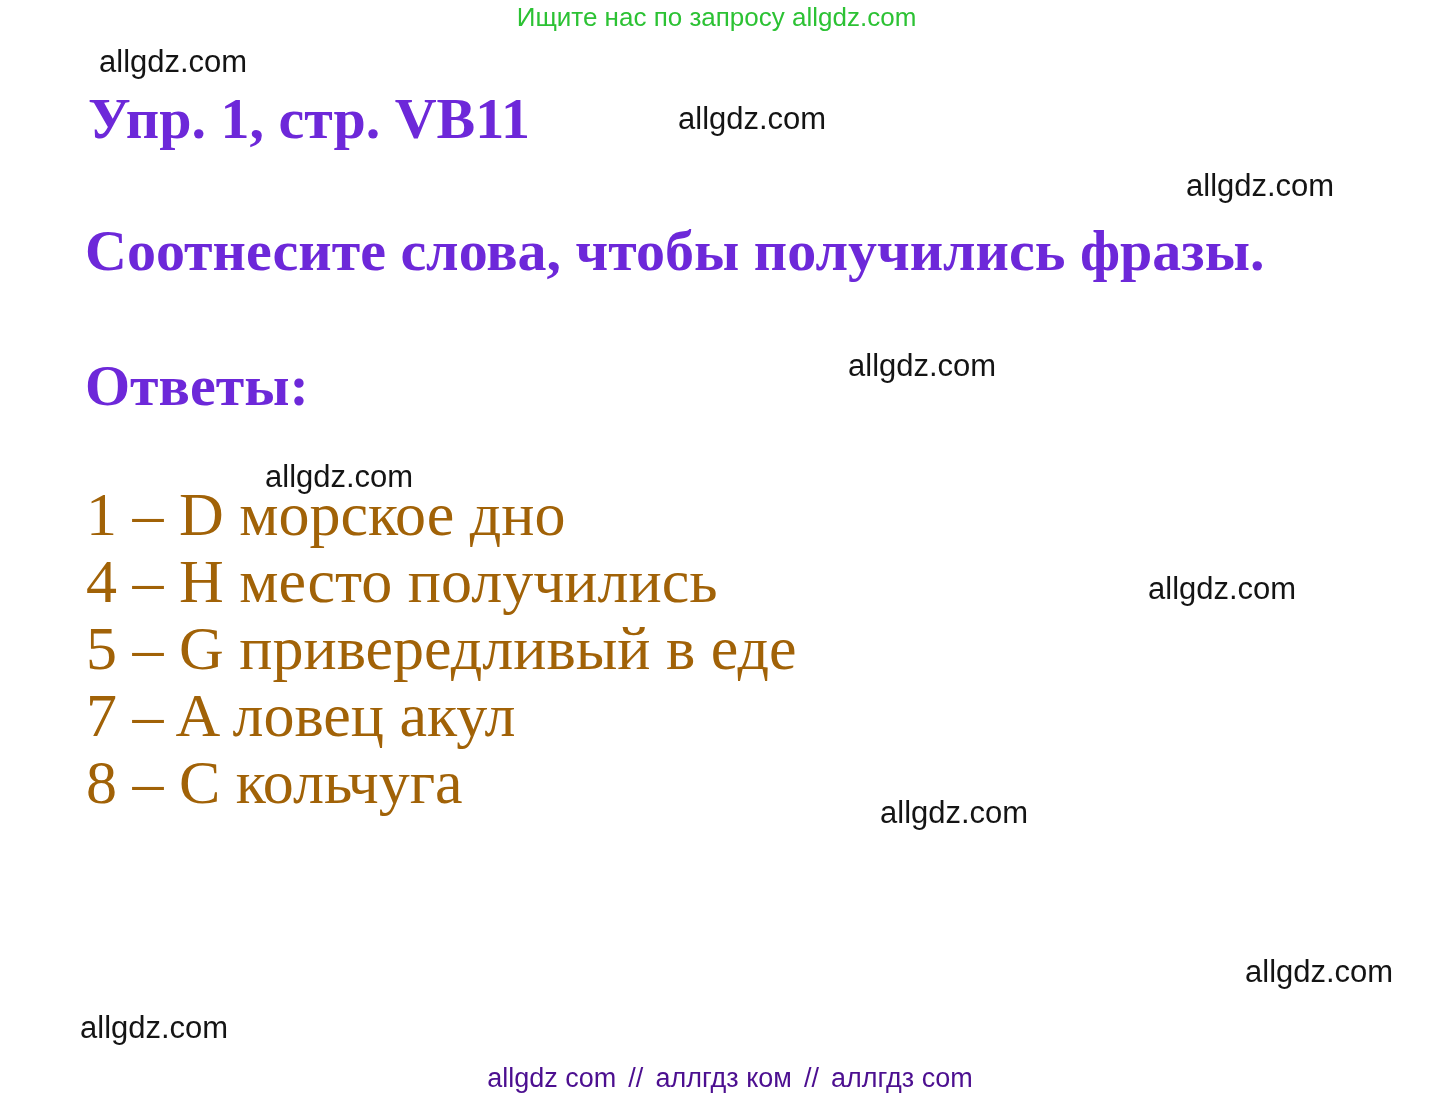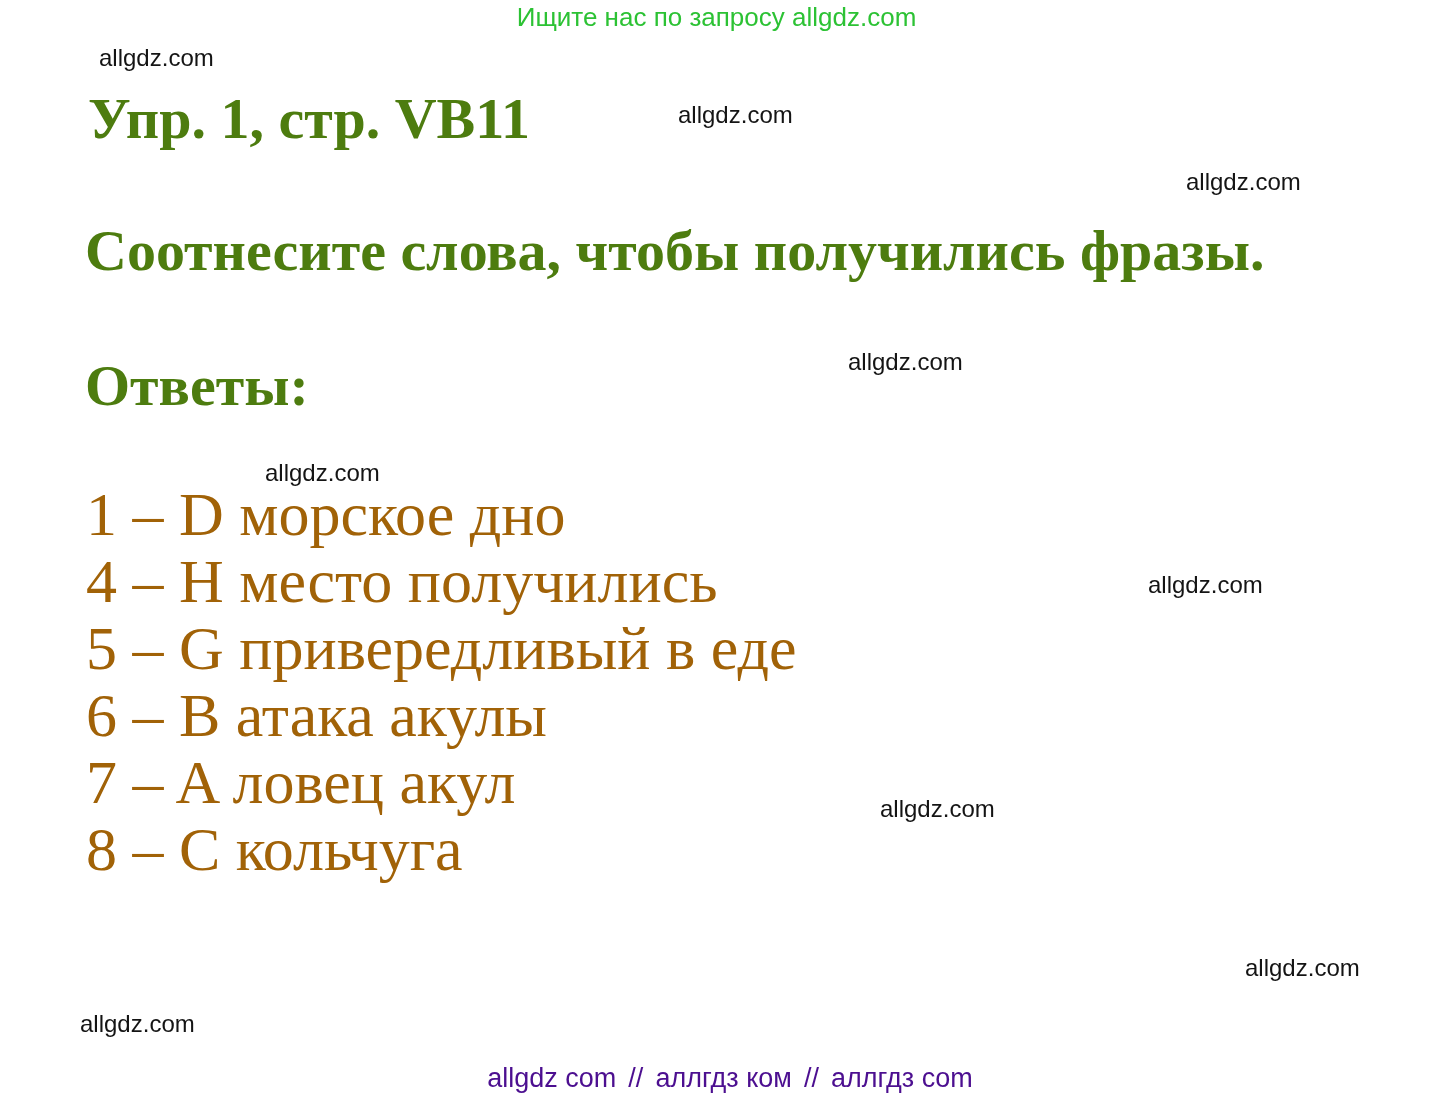"allgdz.com" .wm { font-size: 24px -> 31px }
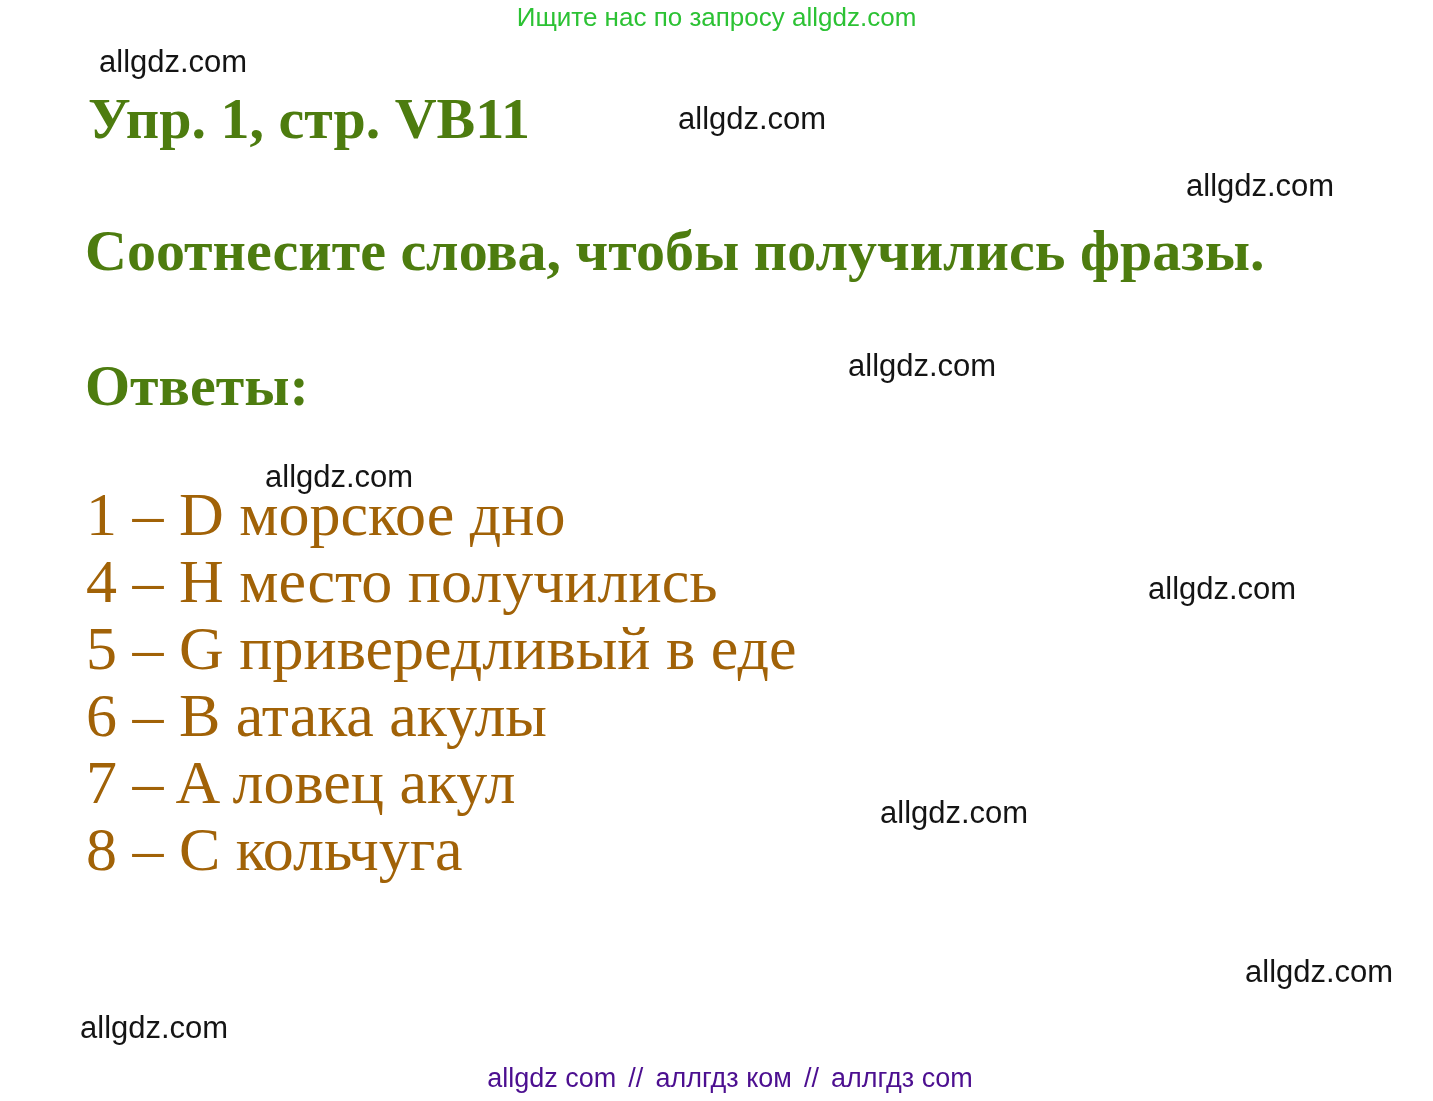"Упр. 1, стр. VB11" .serif-heading { color: #4d7c0f -> #6d28d9 }
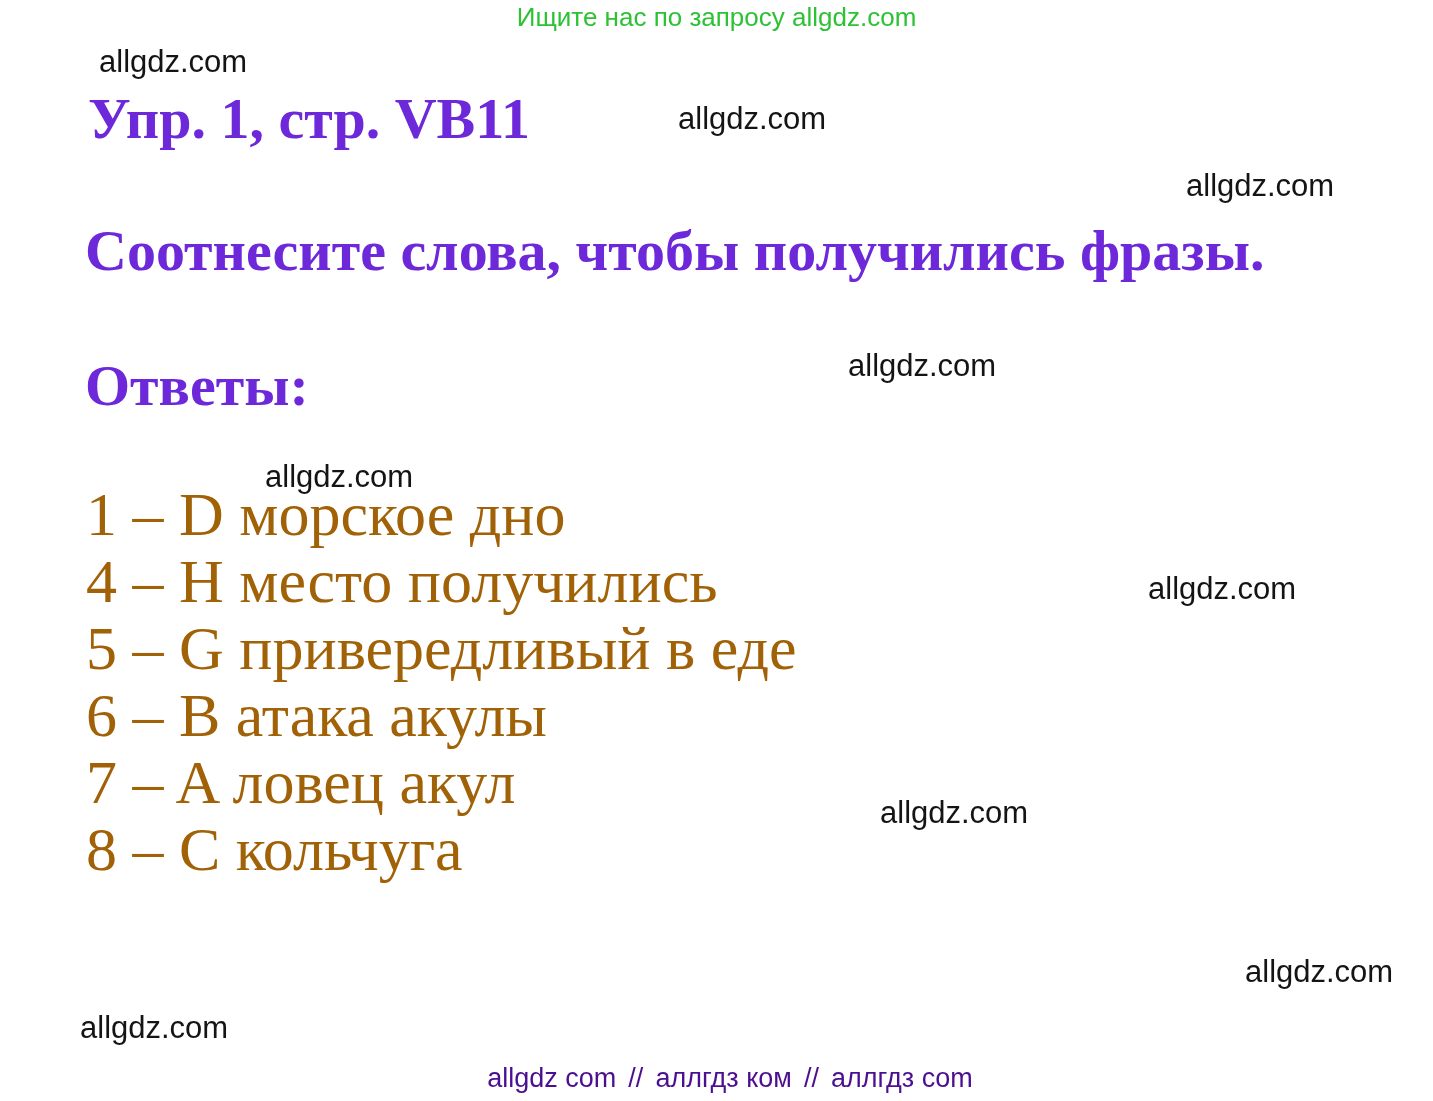"6 – B атака акулы" div.answer-item { html: <div><span>6</span> <span>–</span> <span>B</span> <span>атака акулы</span></div> -> none }
